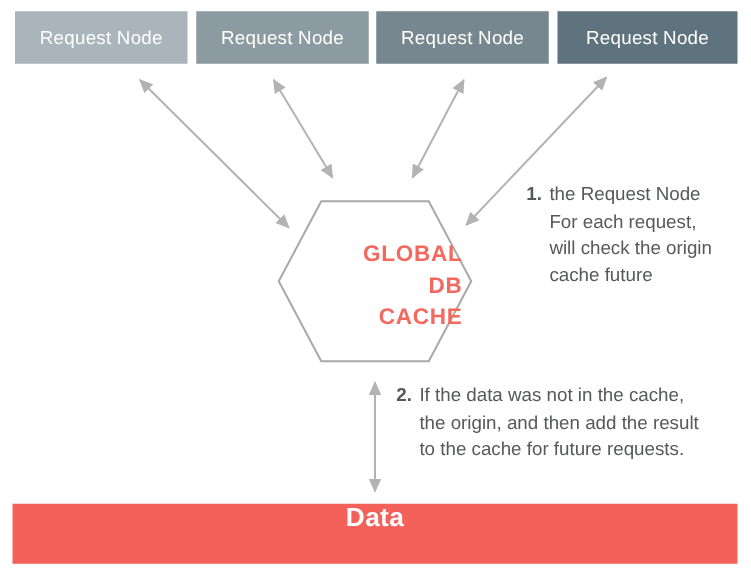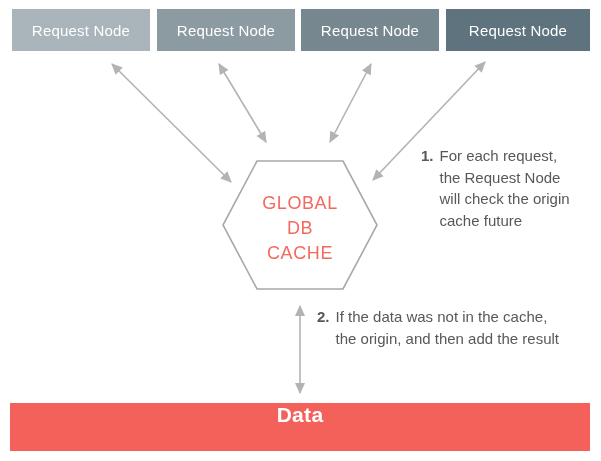"For each request," div { order: before "the Request Node" -> after "the Request Node" }
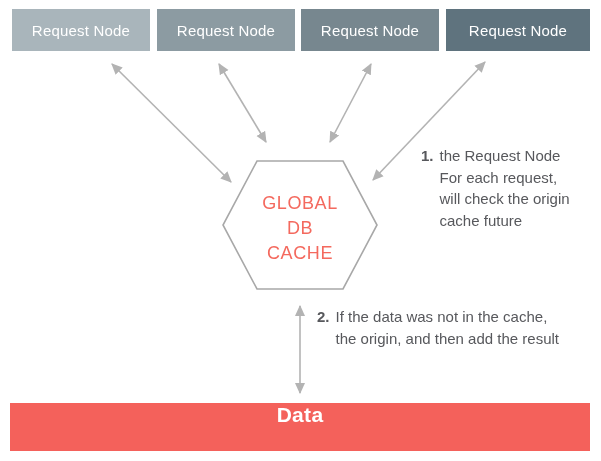"GLOBAL" .hex-label { font-weight: none -> bold; text-align: center -> right }
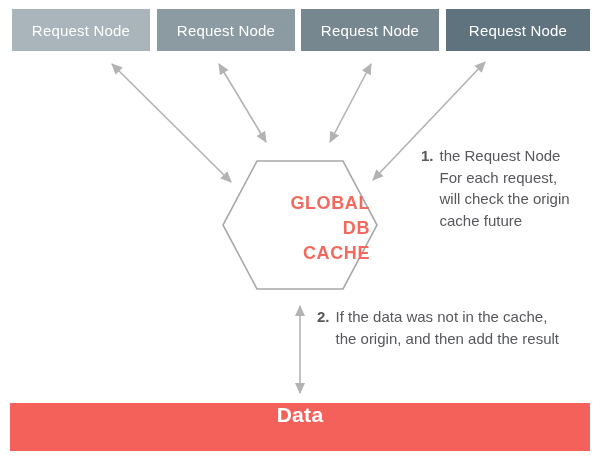"to the cache for future" div { html: none -> <div>to the cache for future requests.</div> }
